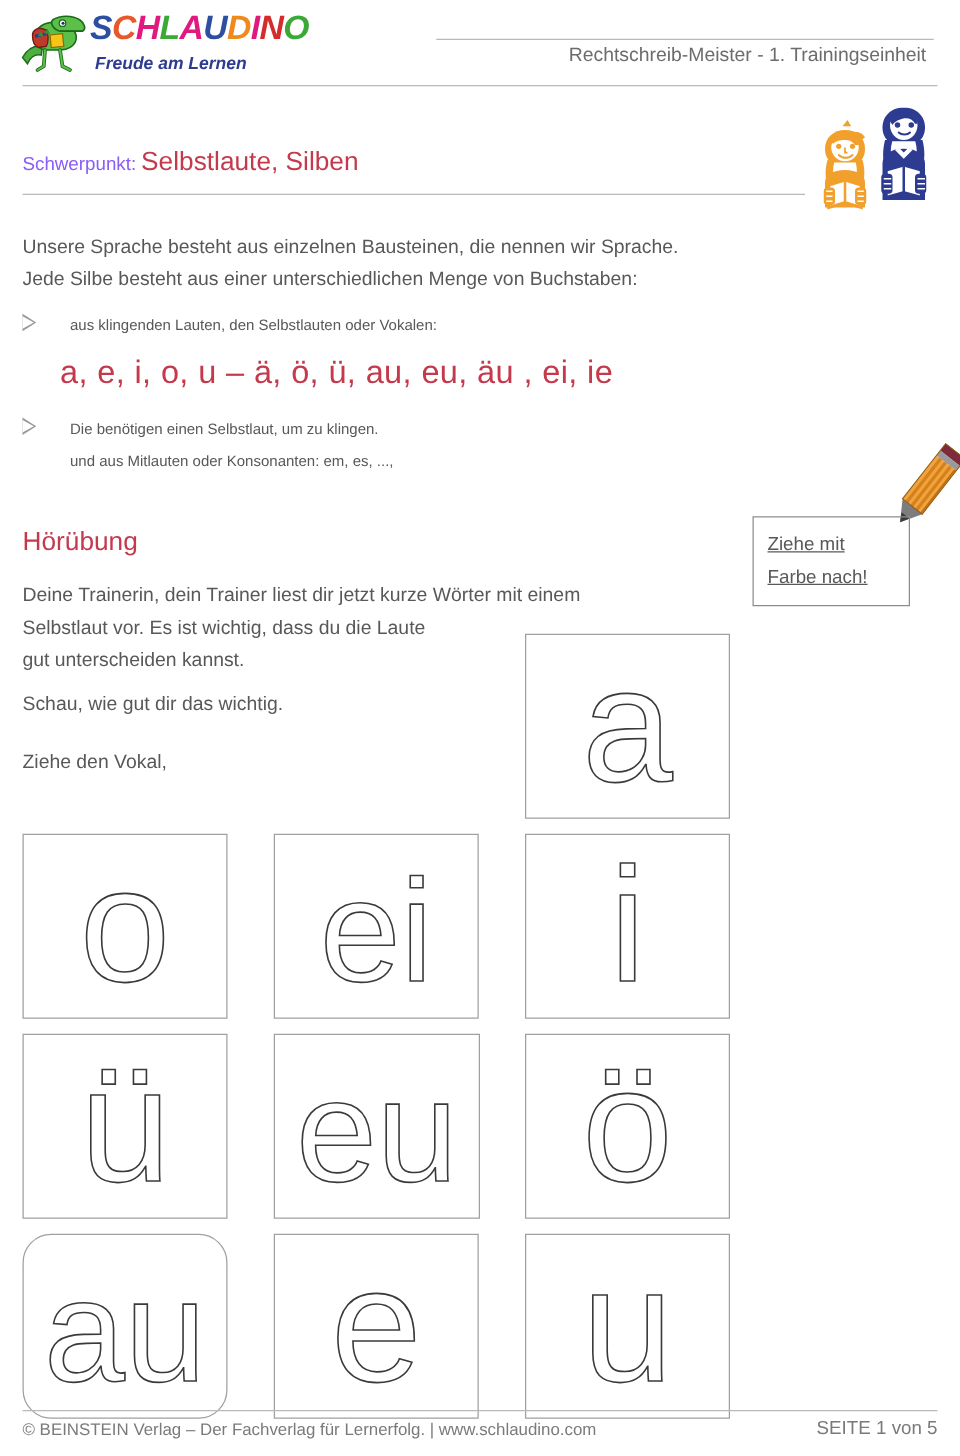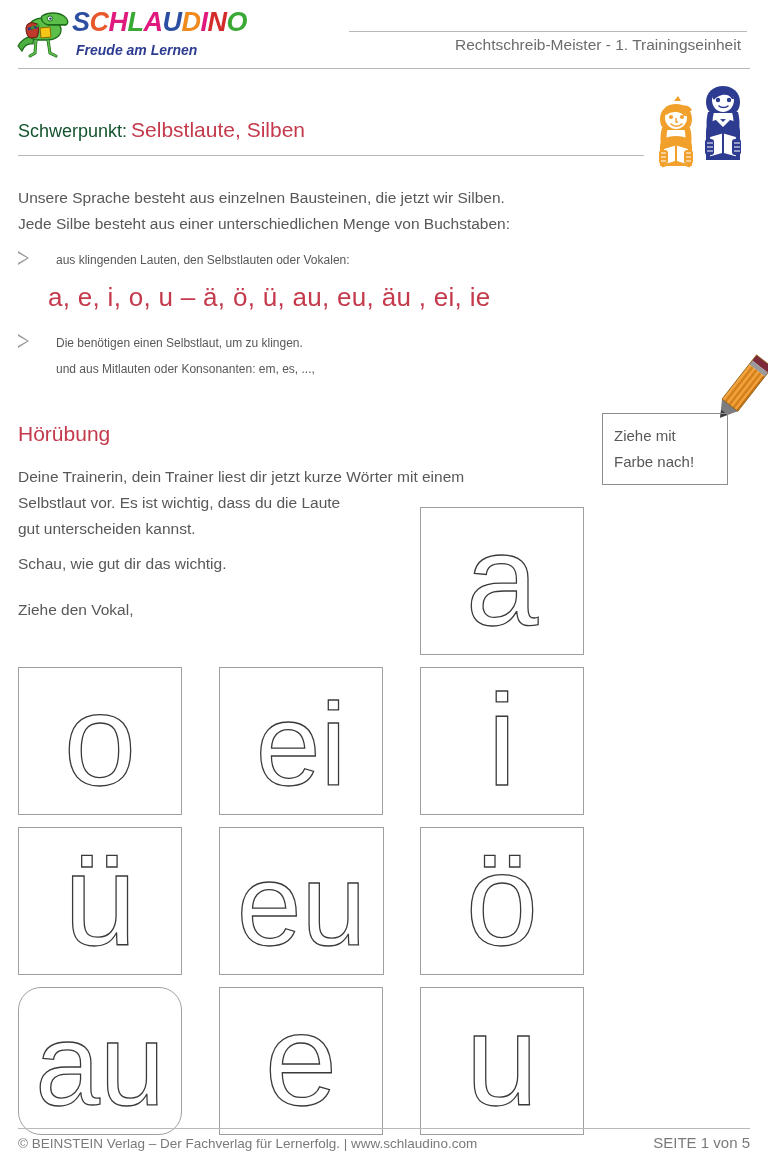"Schwerpunkt:" #focus-label { color: #14532d -> #8b5cf6; font-size: 18px -> 15px }
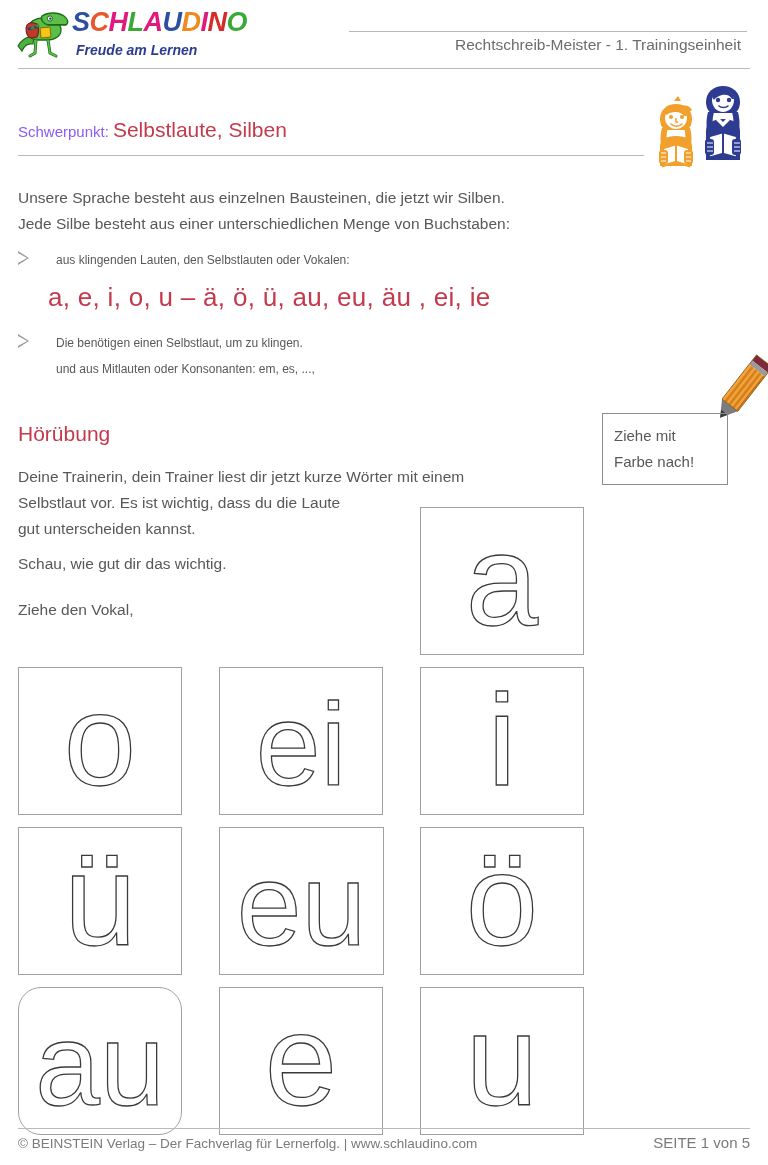"Unsere Sprache besteht aus einzelnen" div { text: jetzt wir Silben -> nennen wir Sprache }
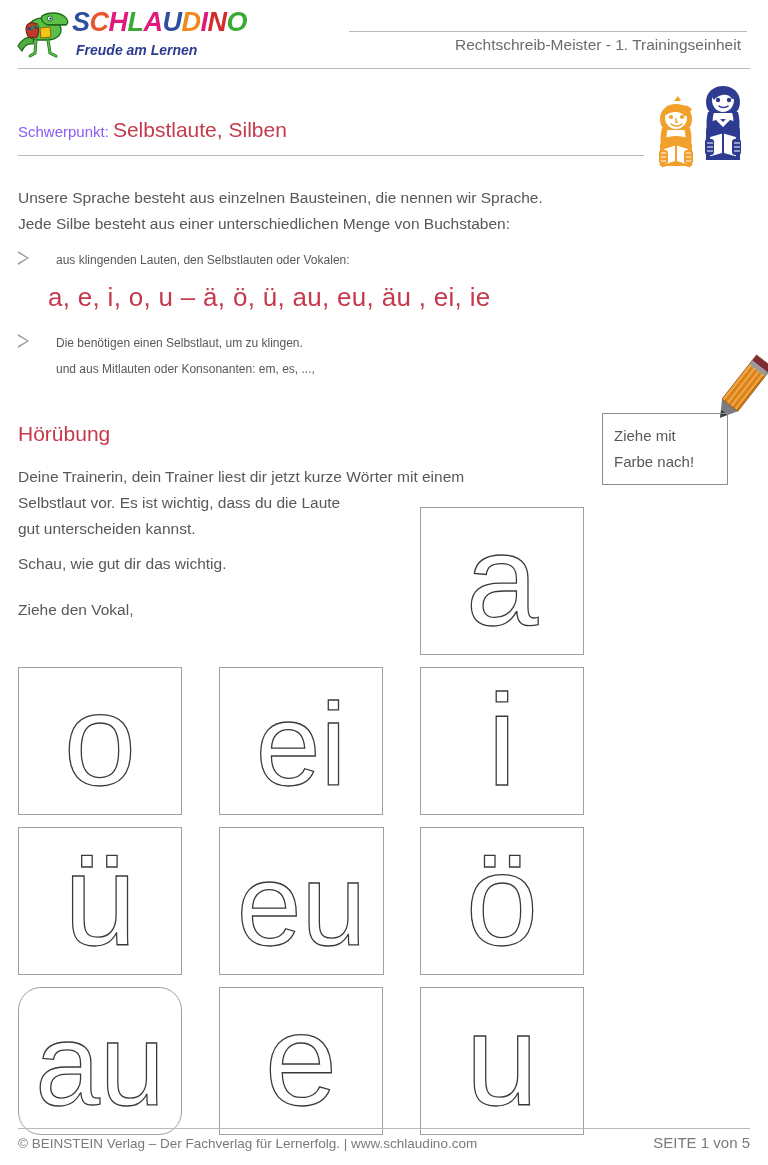"Ziehe mit" #note-text { text-decoration: none -> underline }
